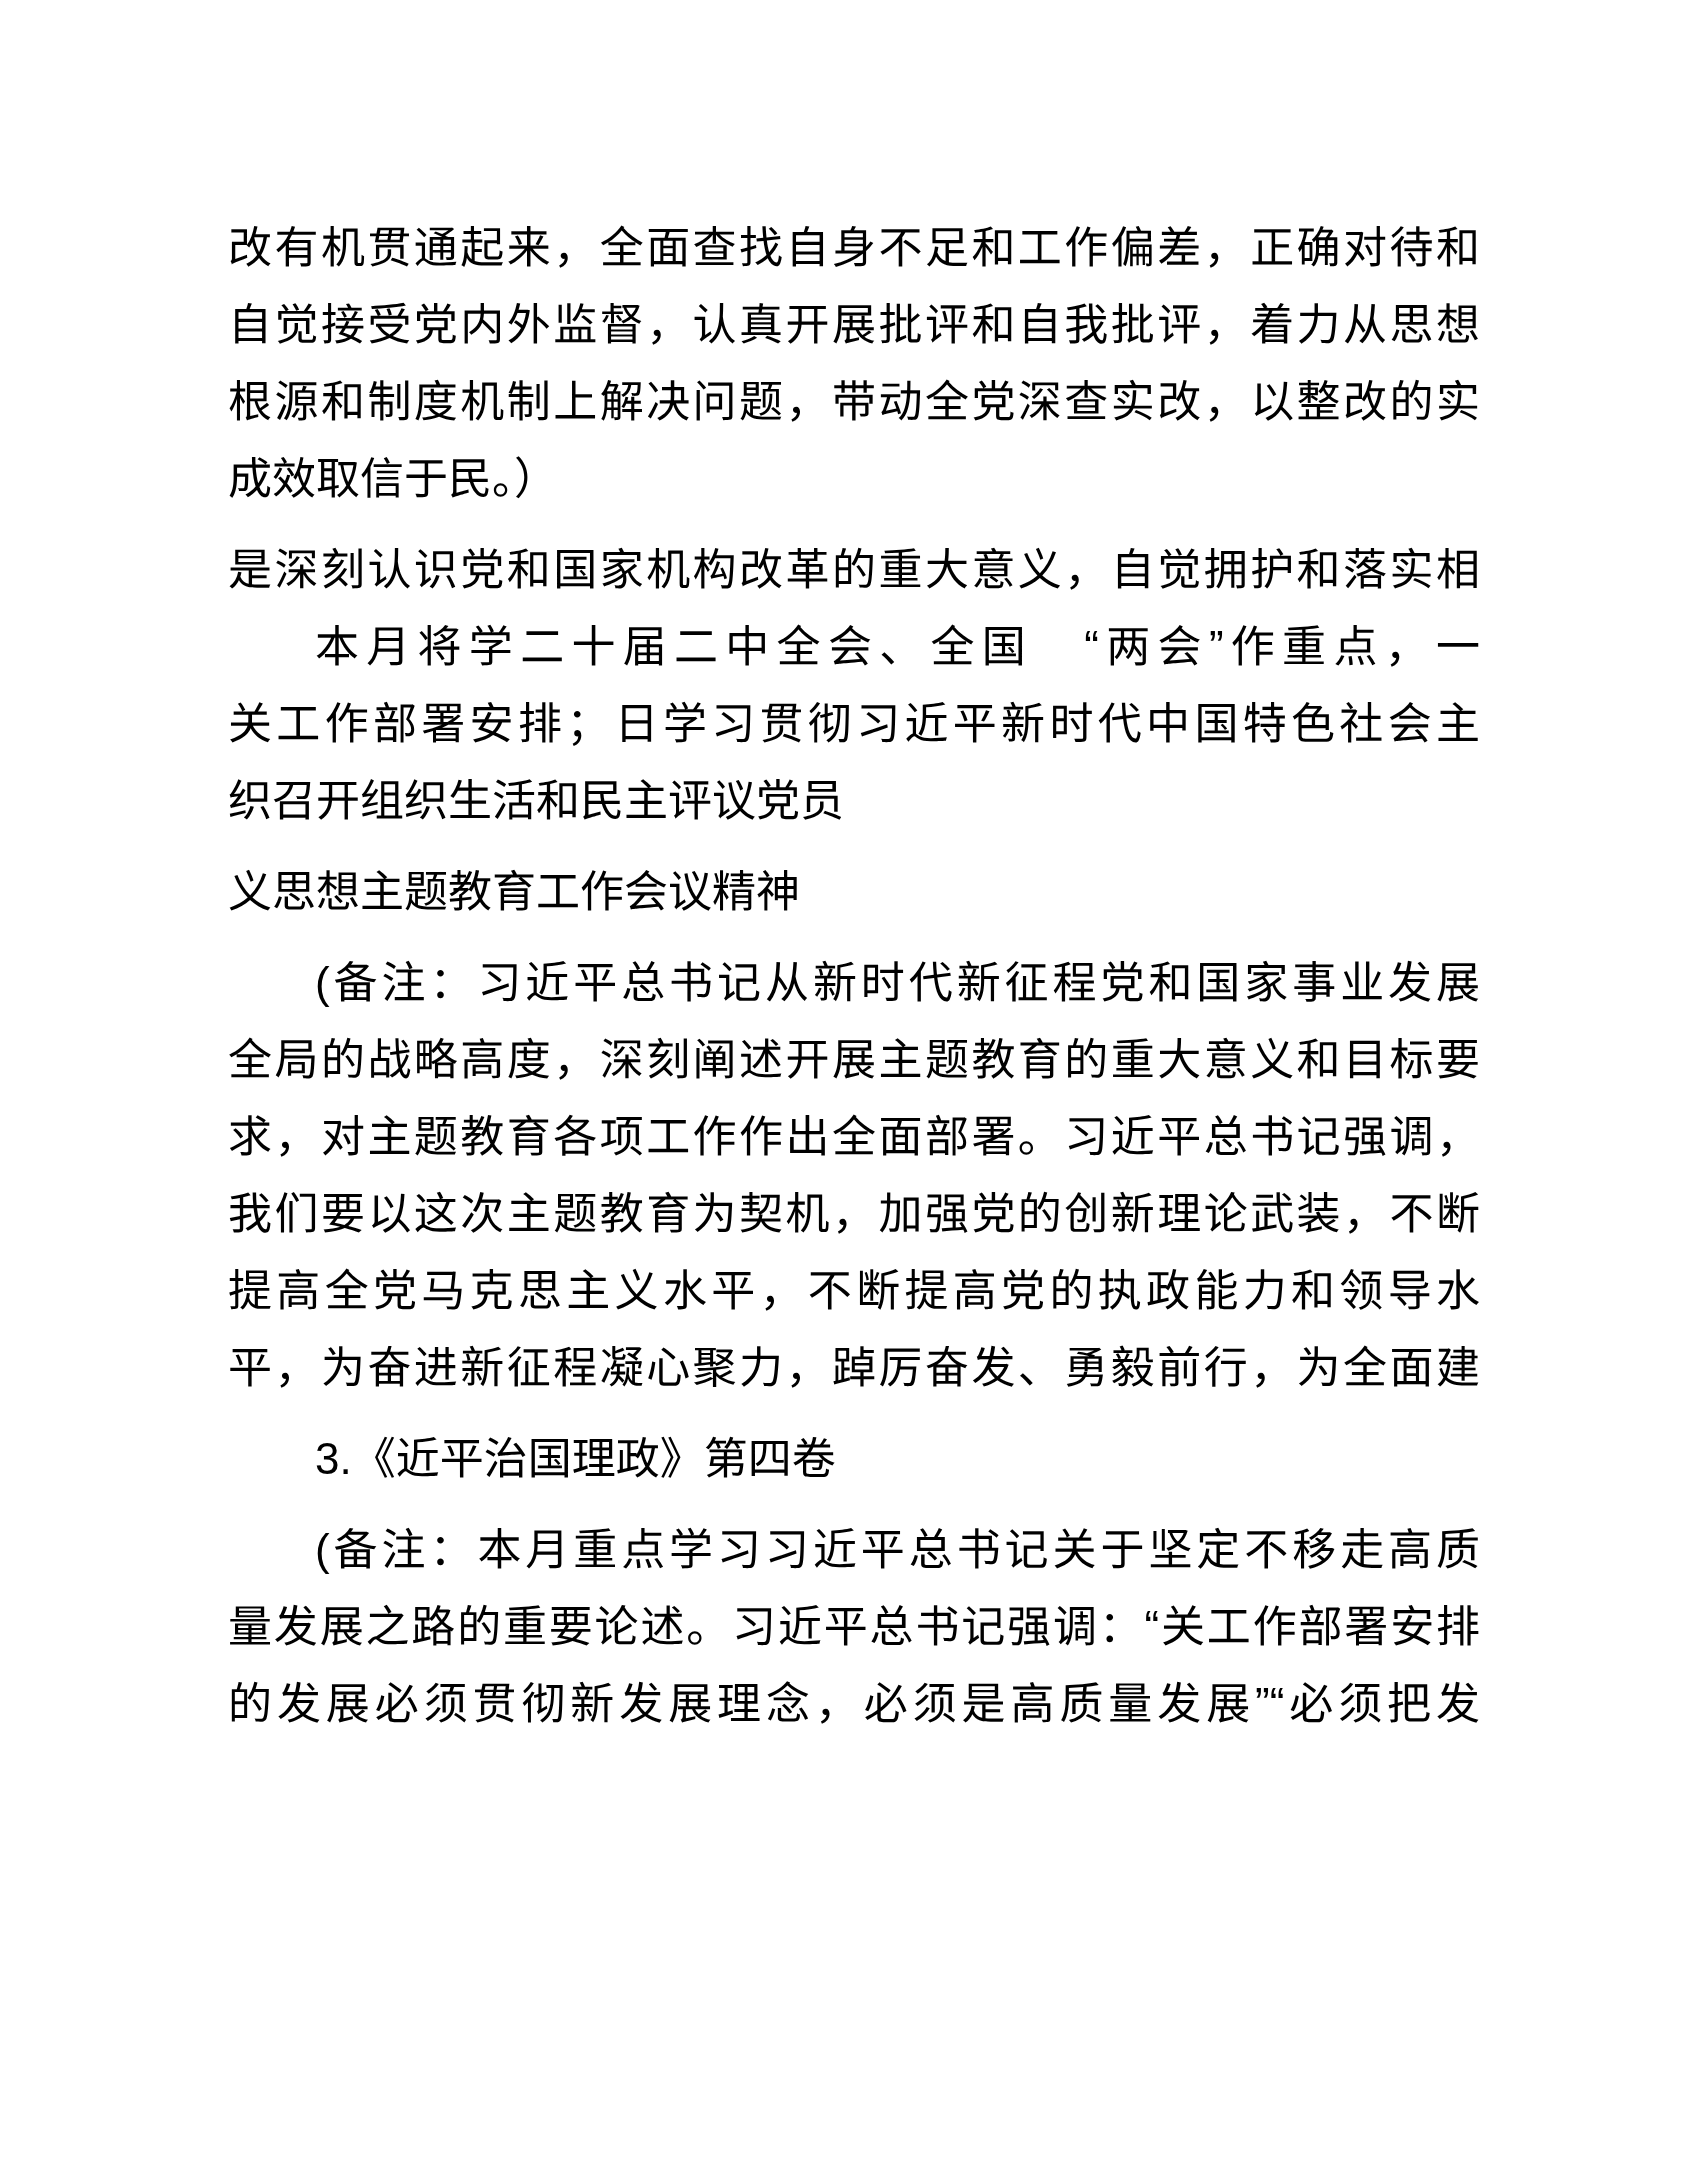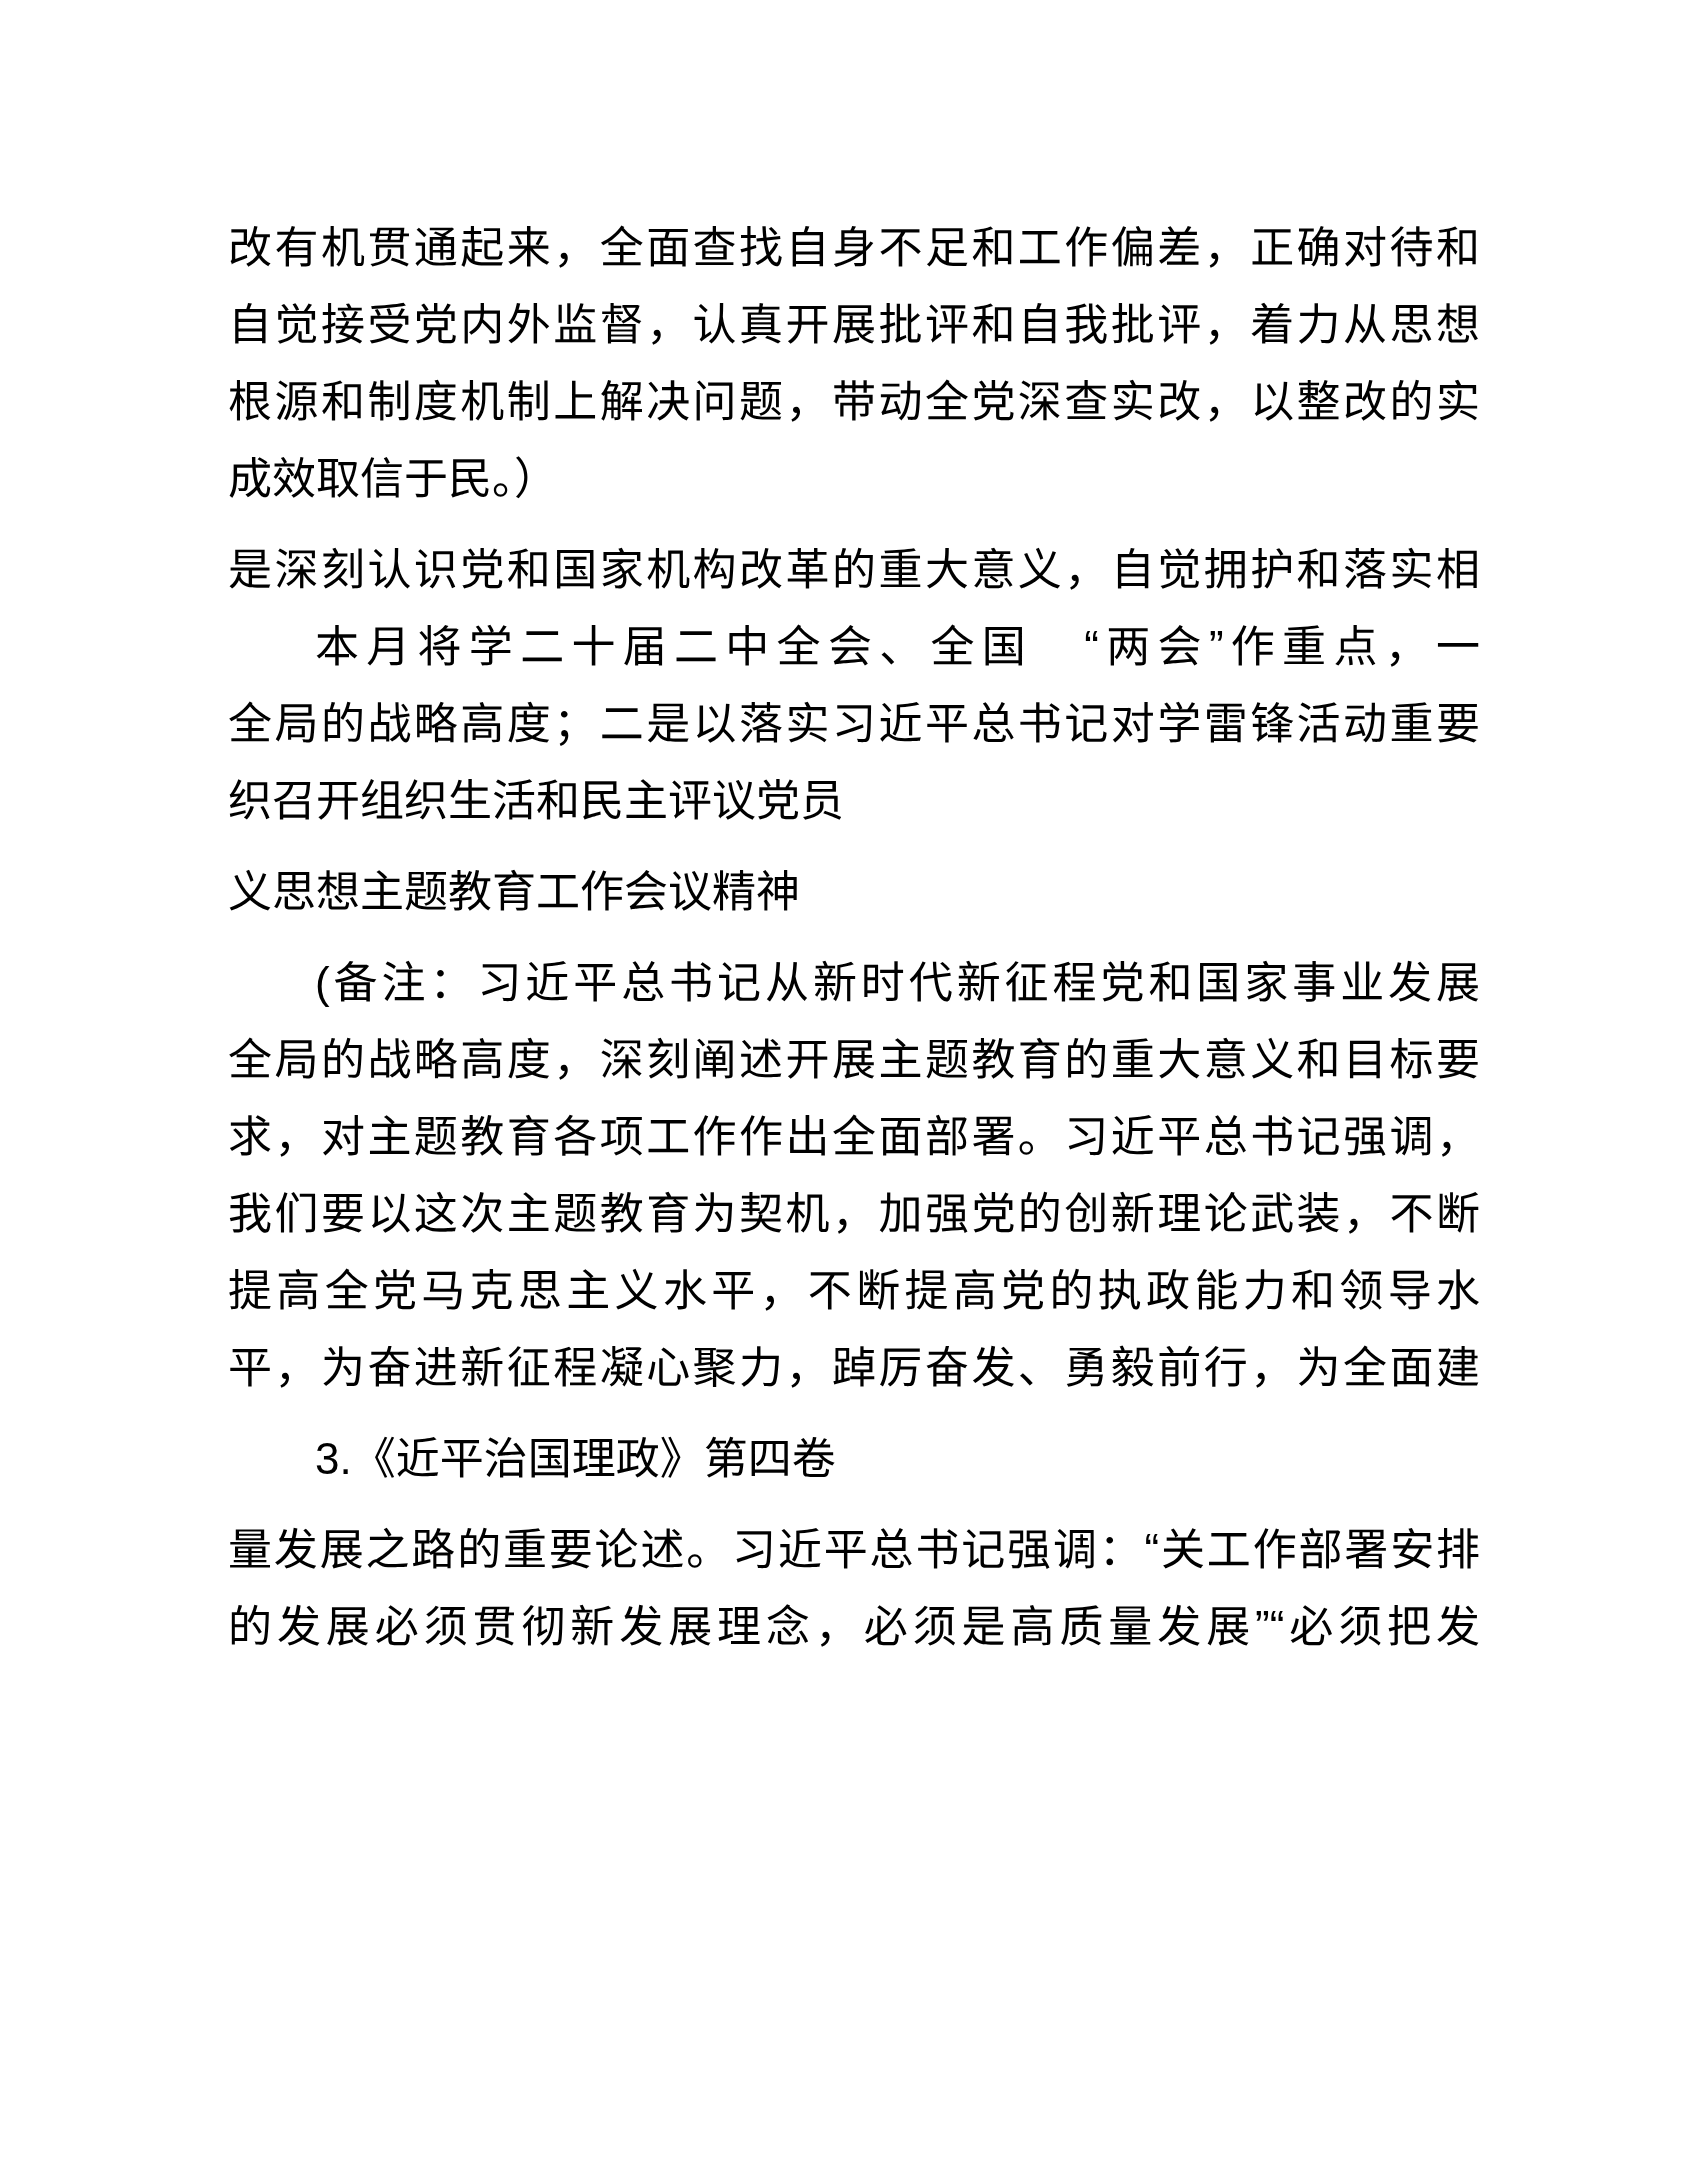"全局的战略高度；二是以落实习近平总书记对学雷锋活动重要" div.line { text: 全局的战略高度；二是以落实习近平总书记对学雷锋活动重要 -> 关工作部署安排；日学习贯彻习近平新时代中国特色社会主 }
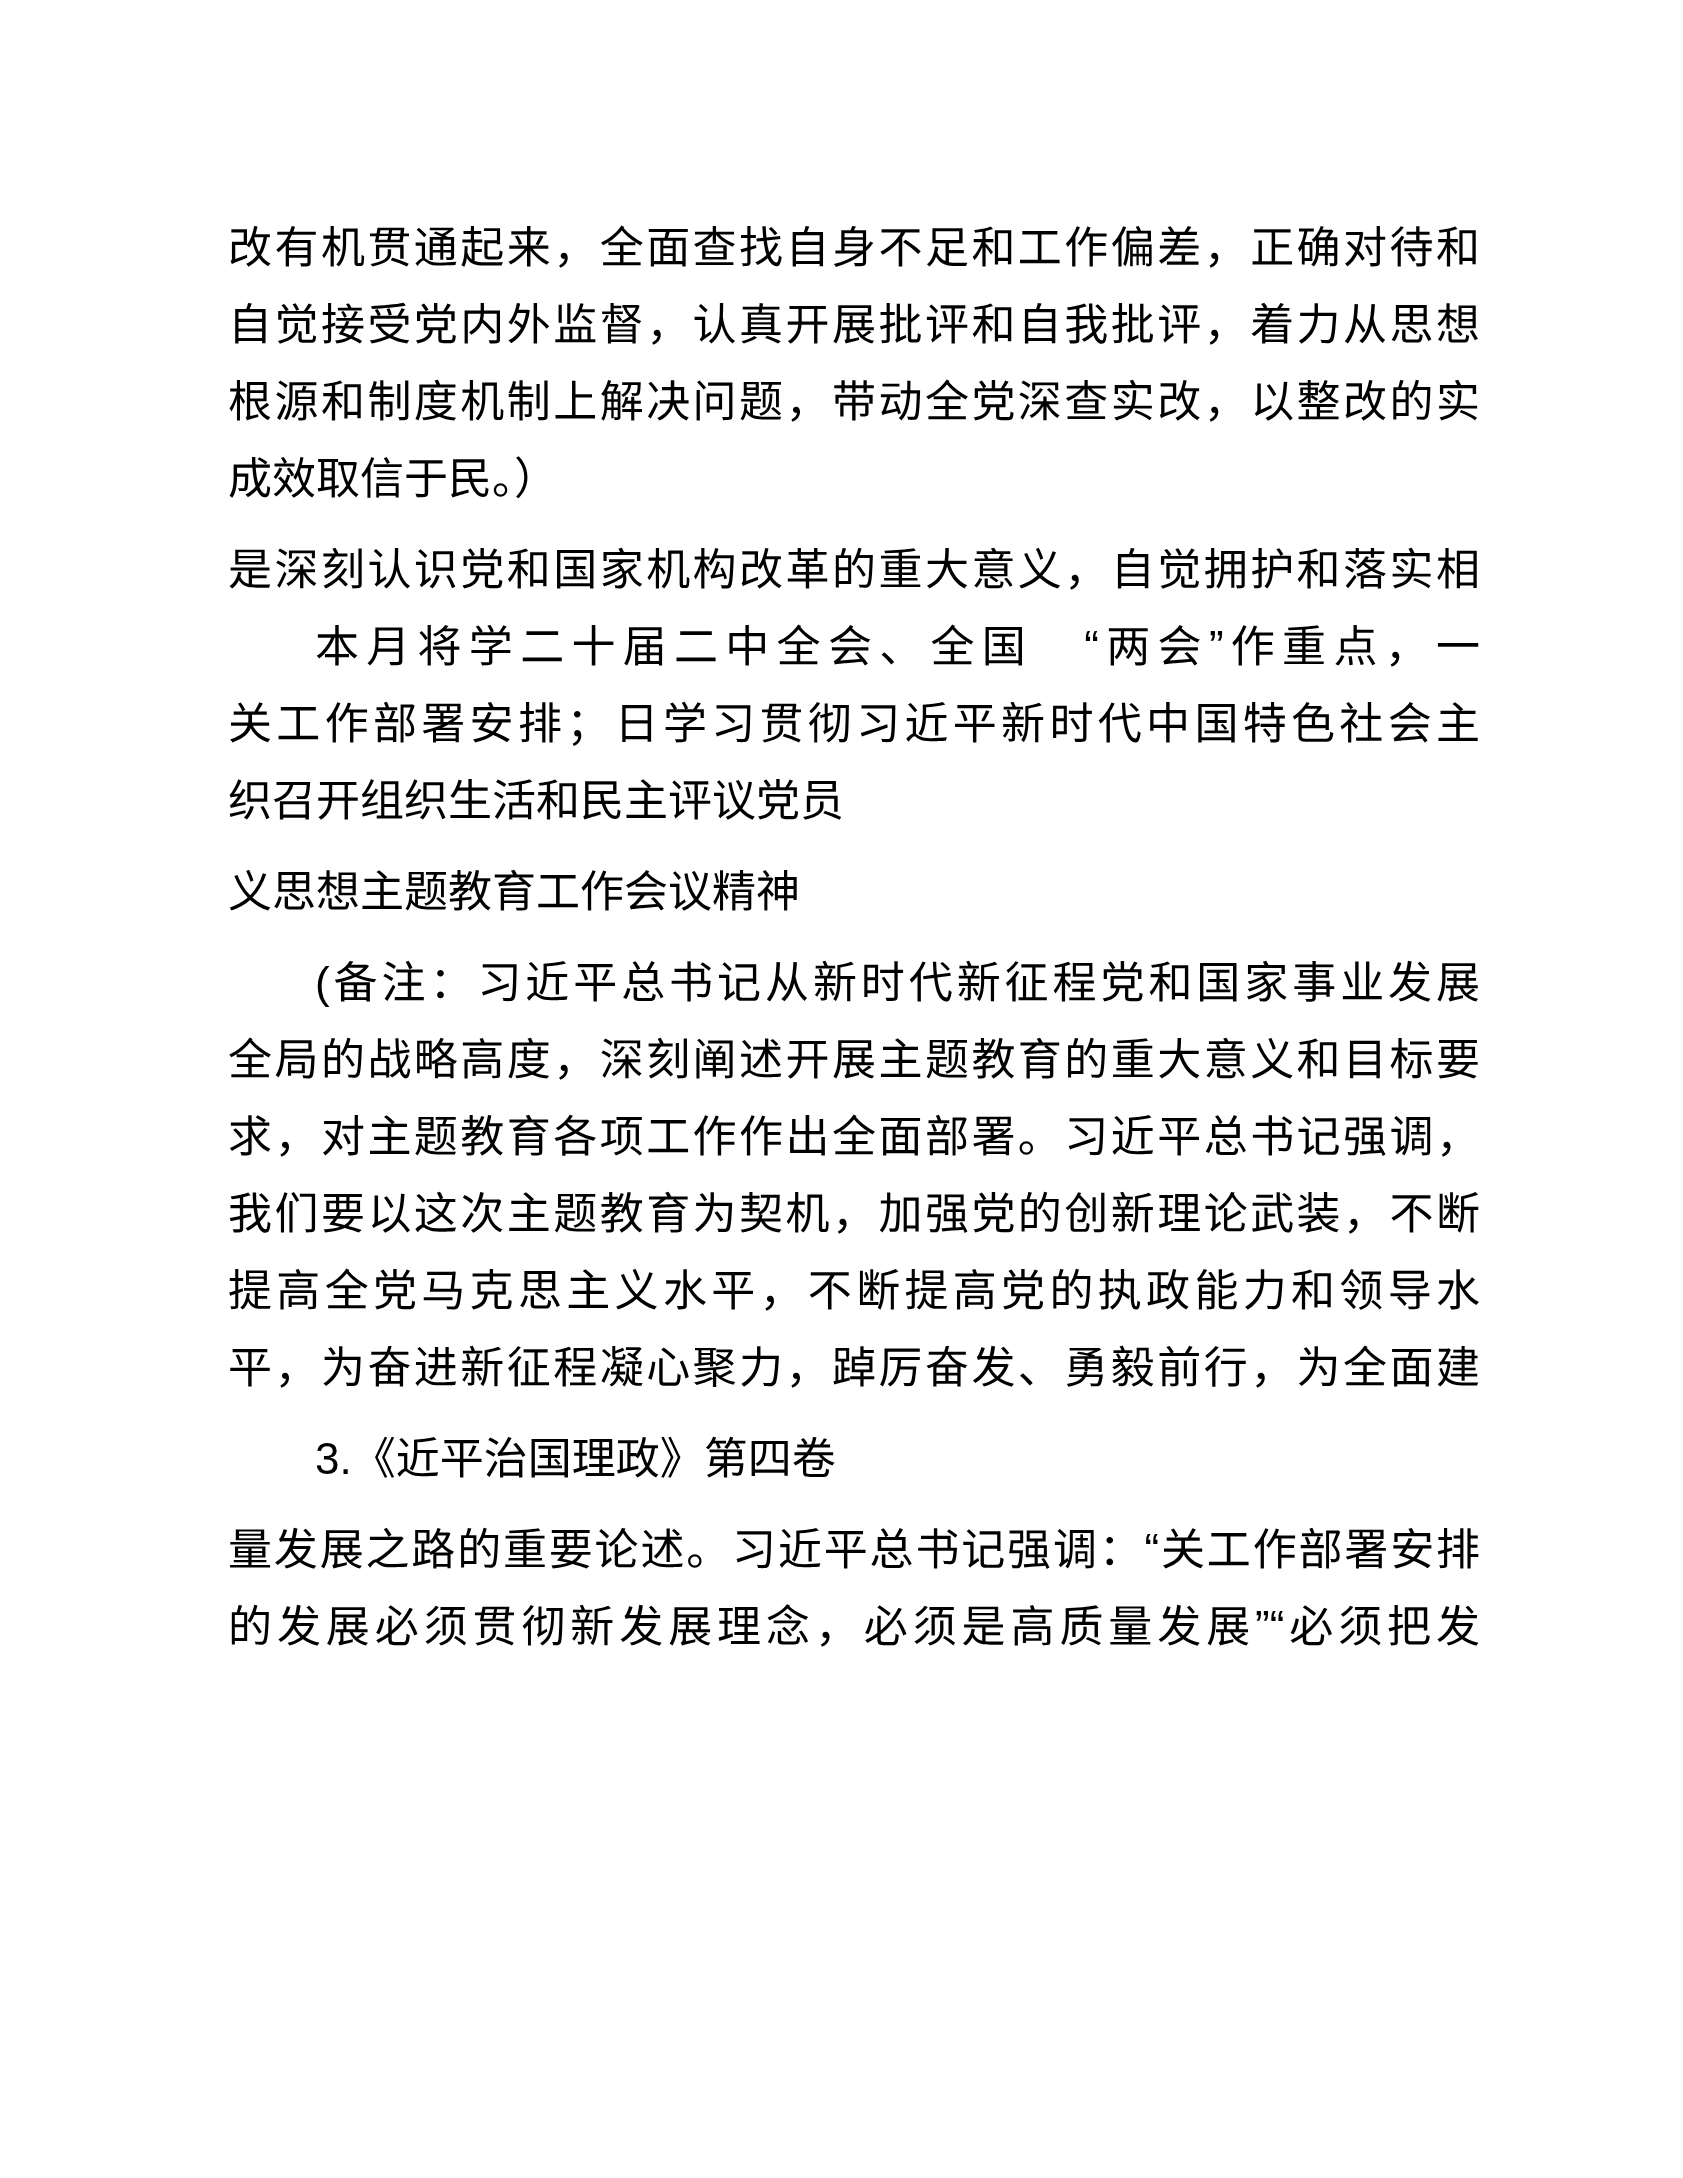"(备注：本月重点学习习近平总书记关于坚定不移走高质" div.line { html: none -> <div>(备注：本月重点学习习近平总书记关于坚定不移走高质</div> }
